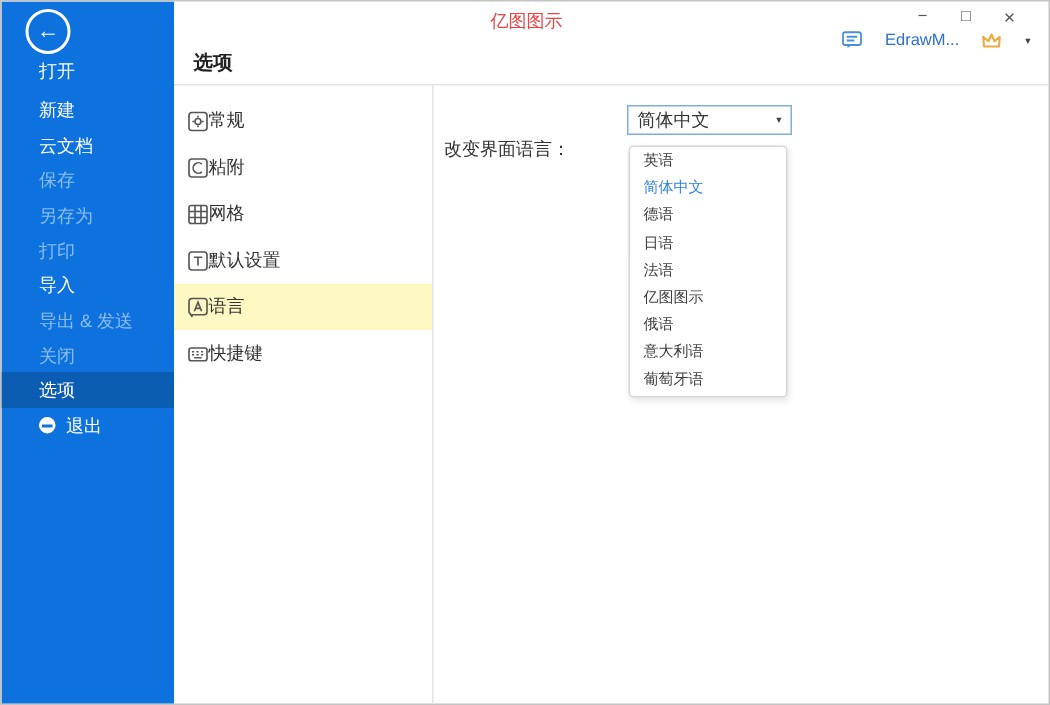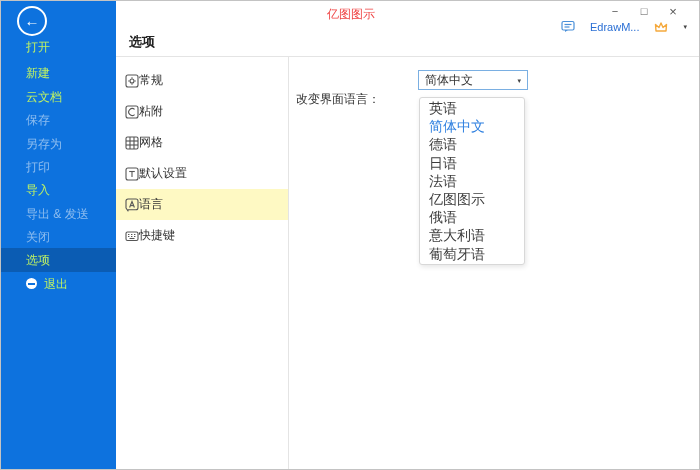"打开" .nav-item { color: #bef264 -> #ffffff }
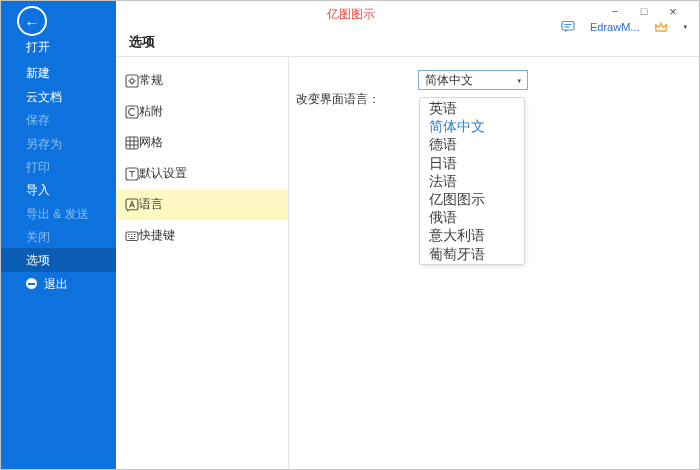"英语" .dd-item { font-size: 14px -> 10px }
